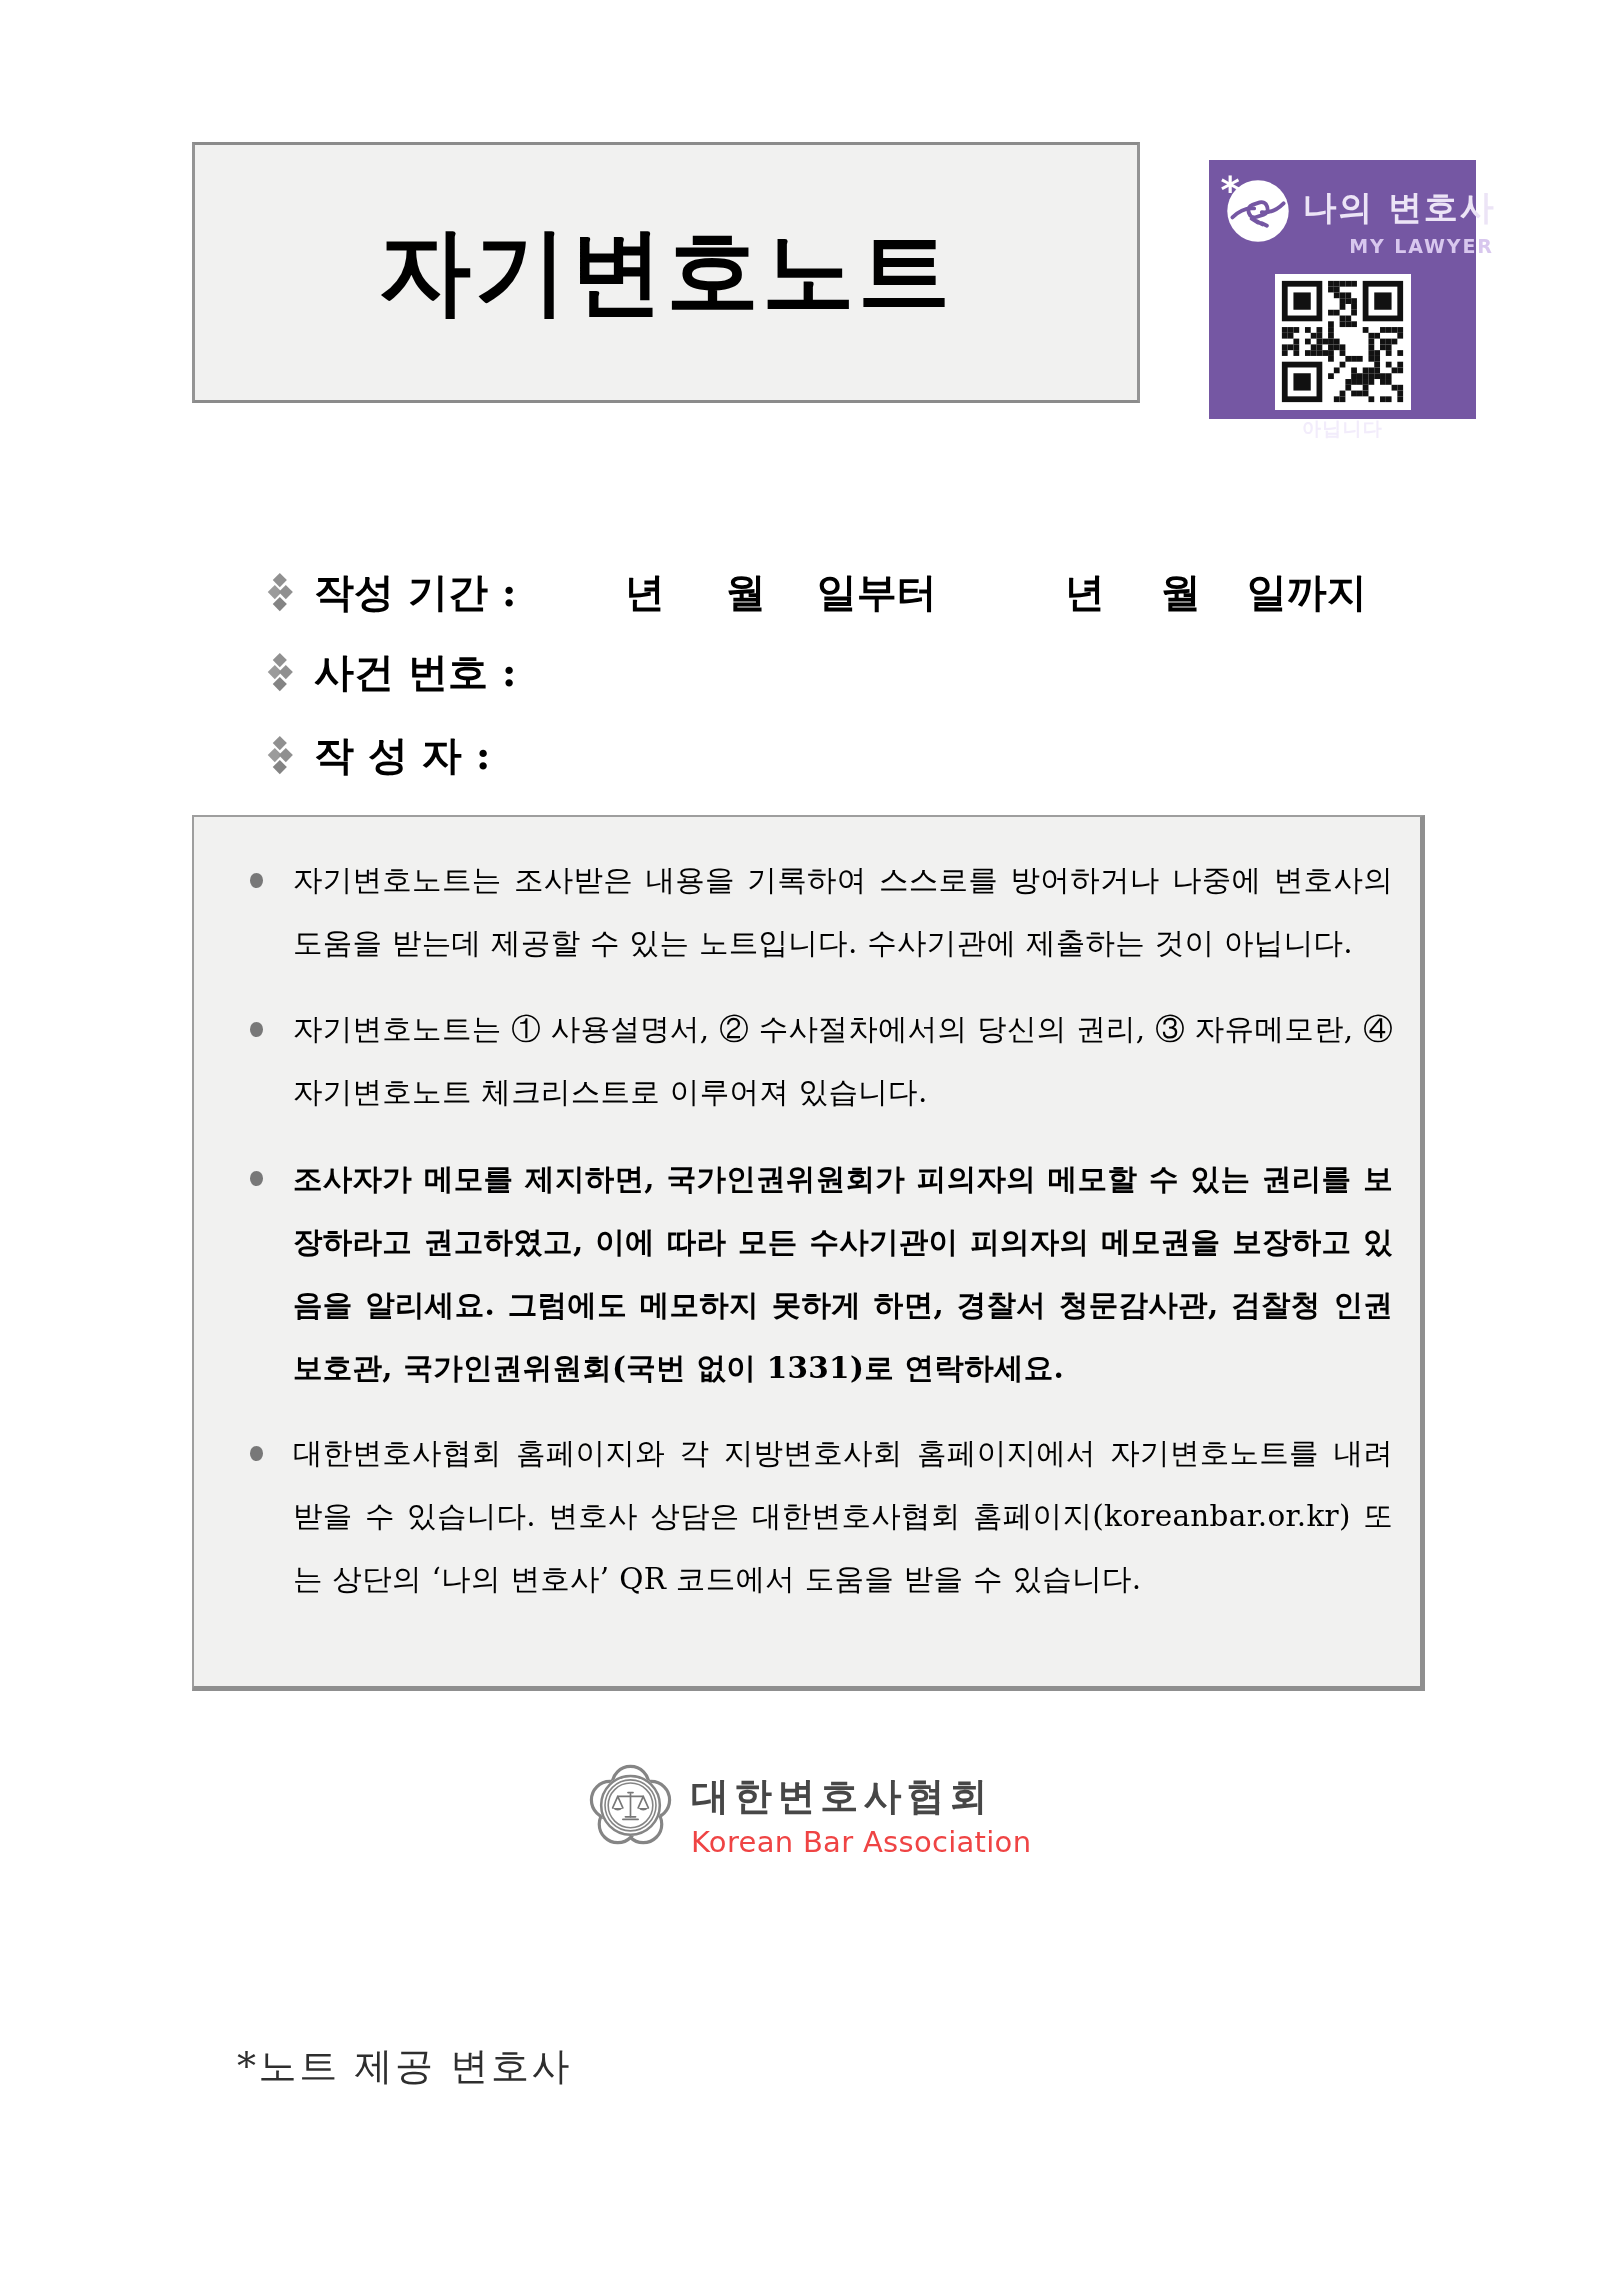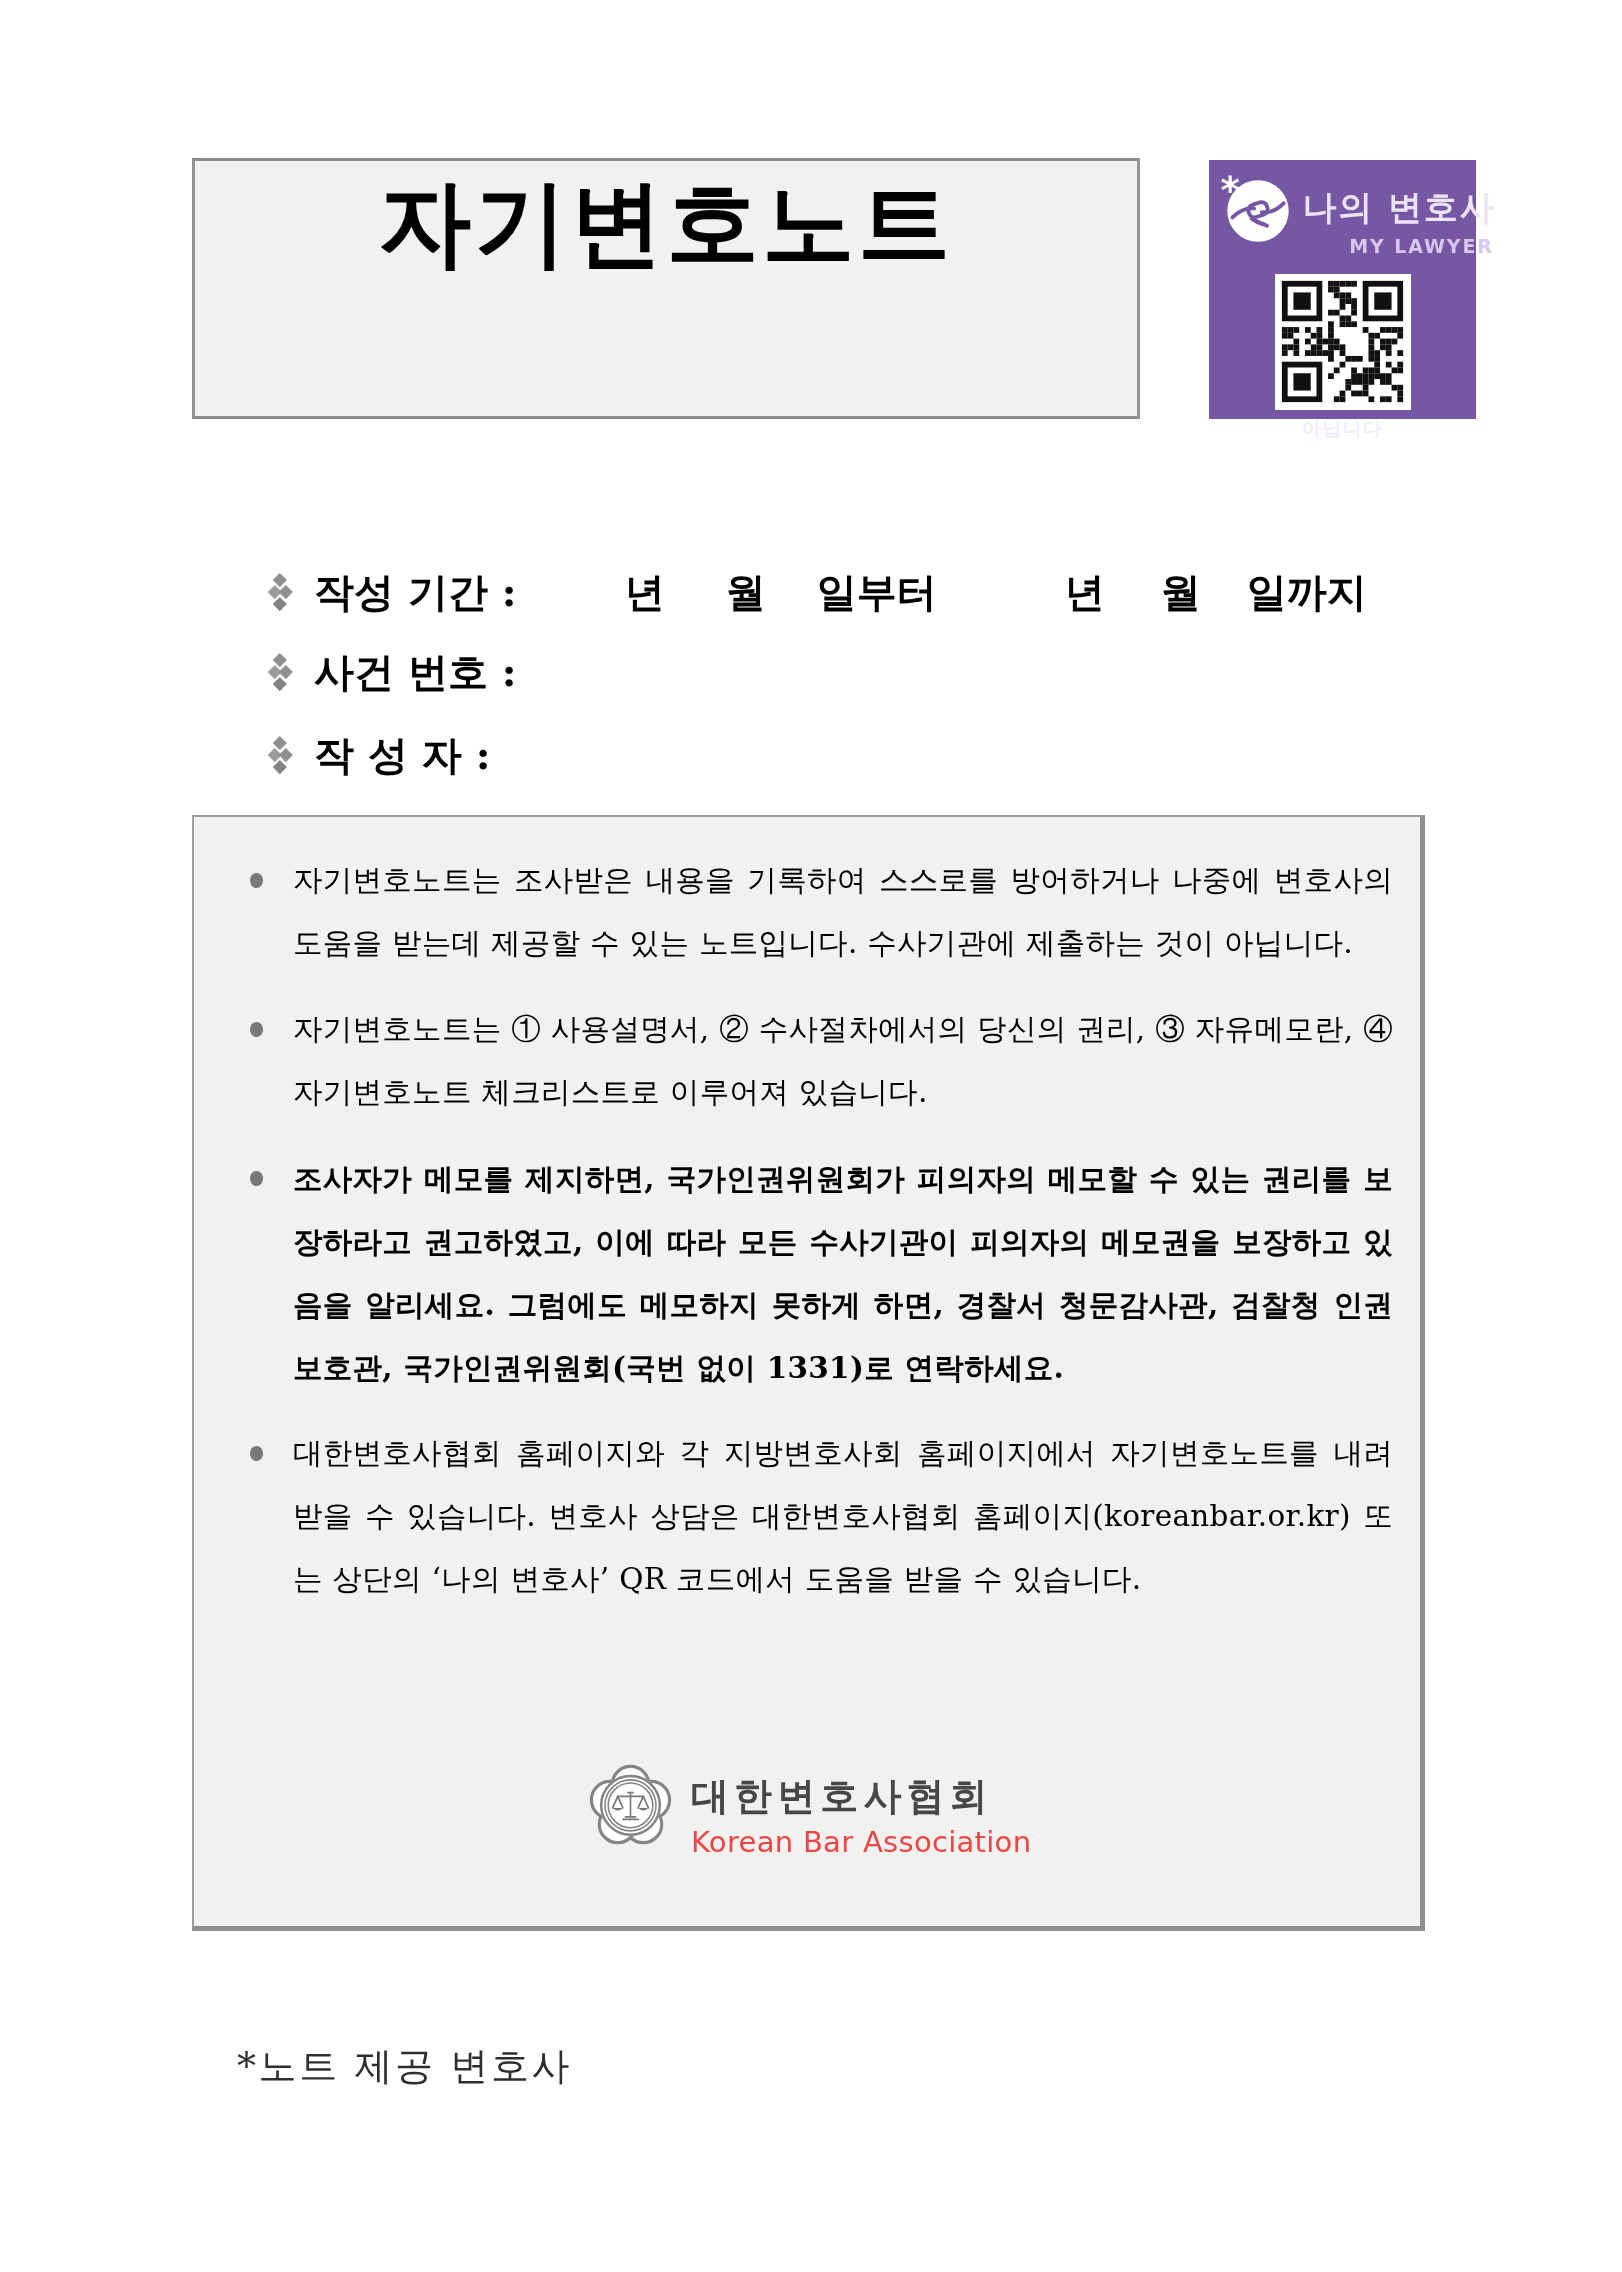"자기변호노트" .header-box { align-items: none -> center; top: 158px -> 142px }
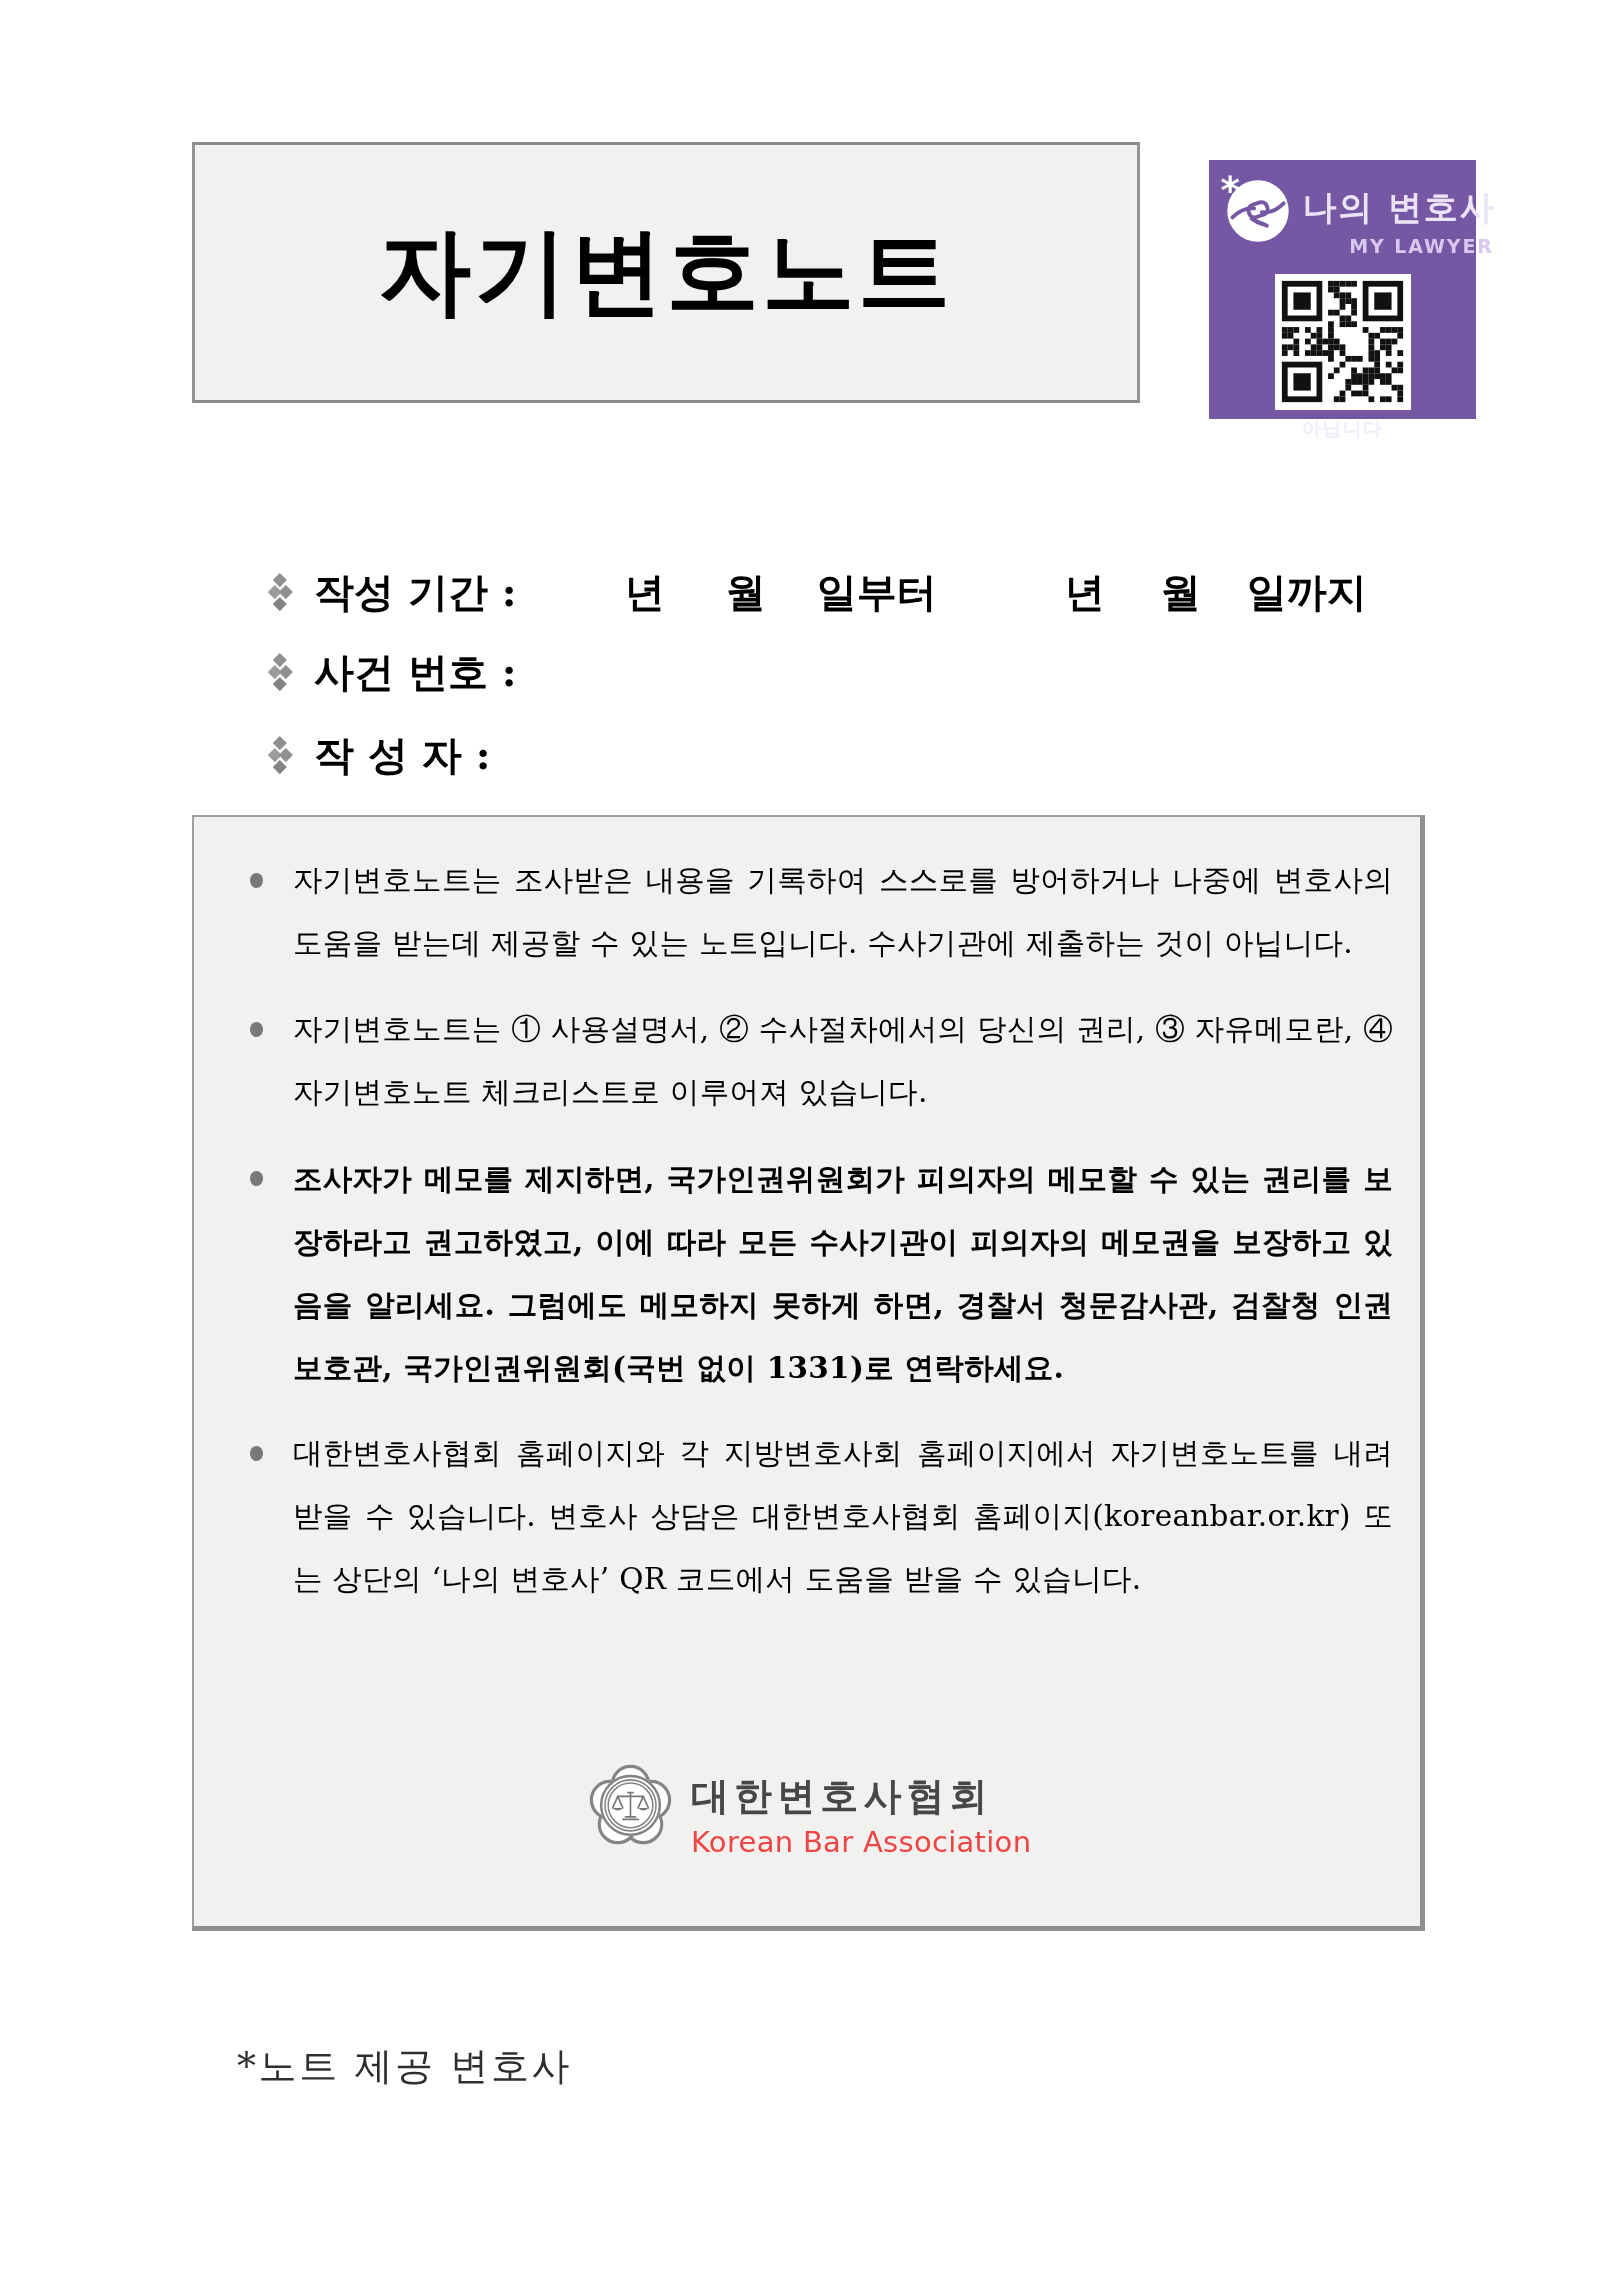"자기변호노트는 조사받은 내용을 기록하여 스스로를" .info-box { height: 1116px -> 876px }
